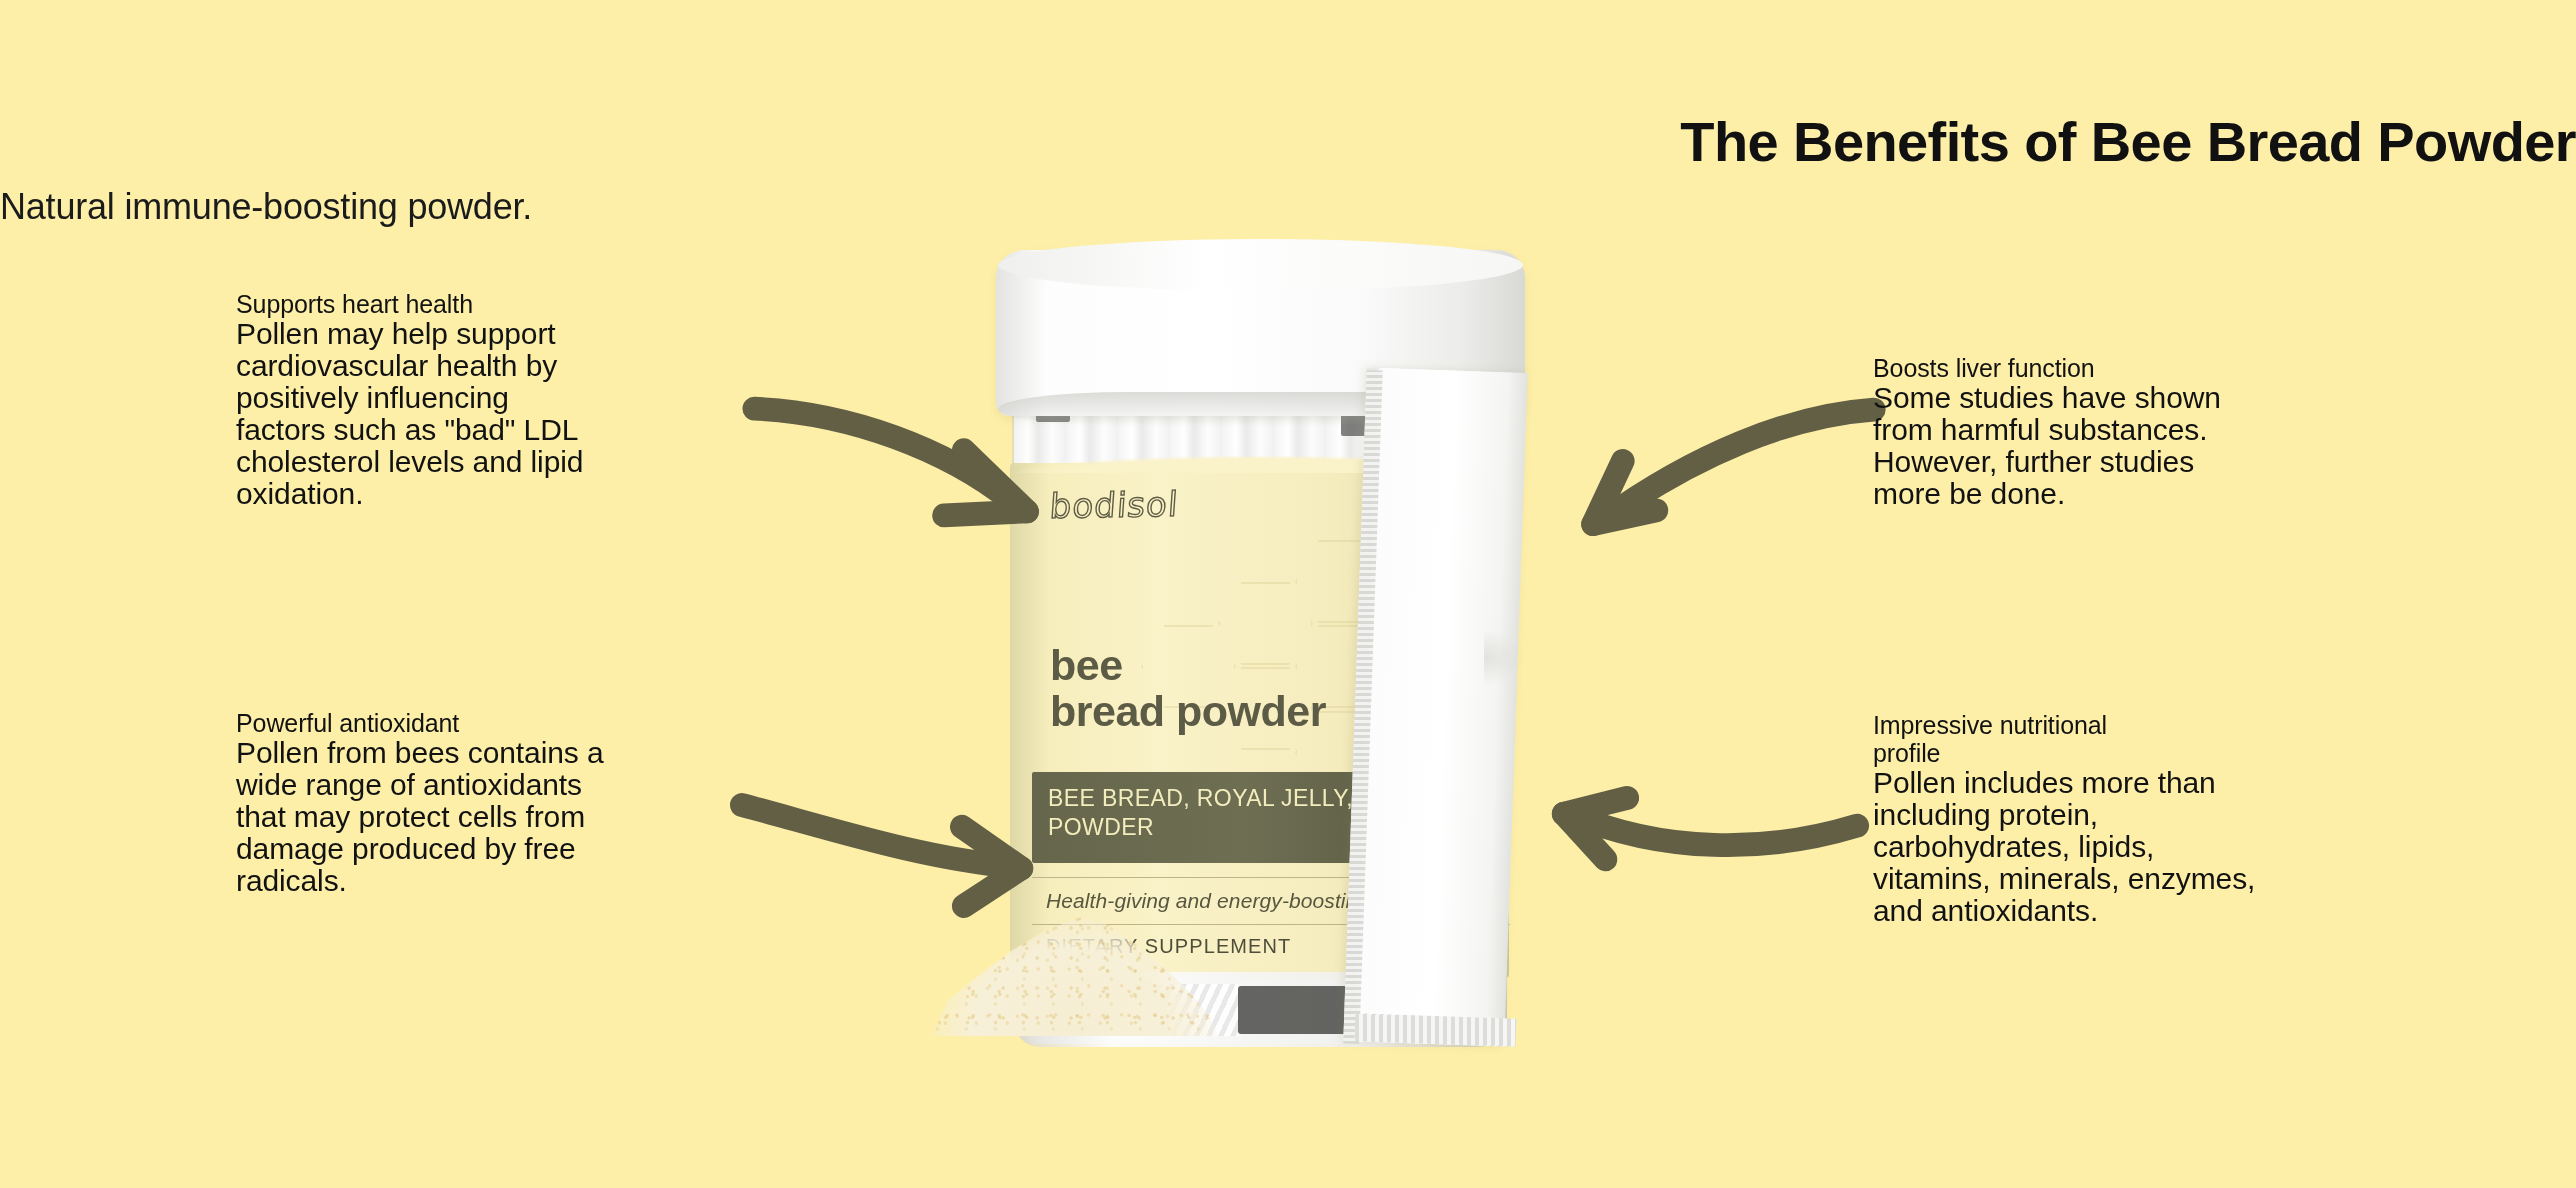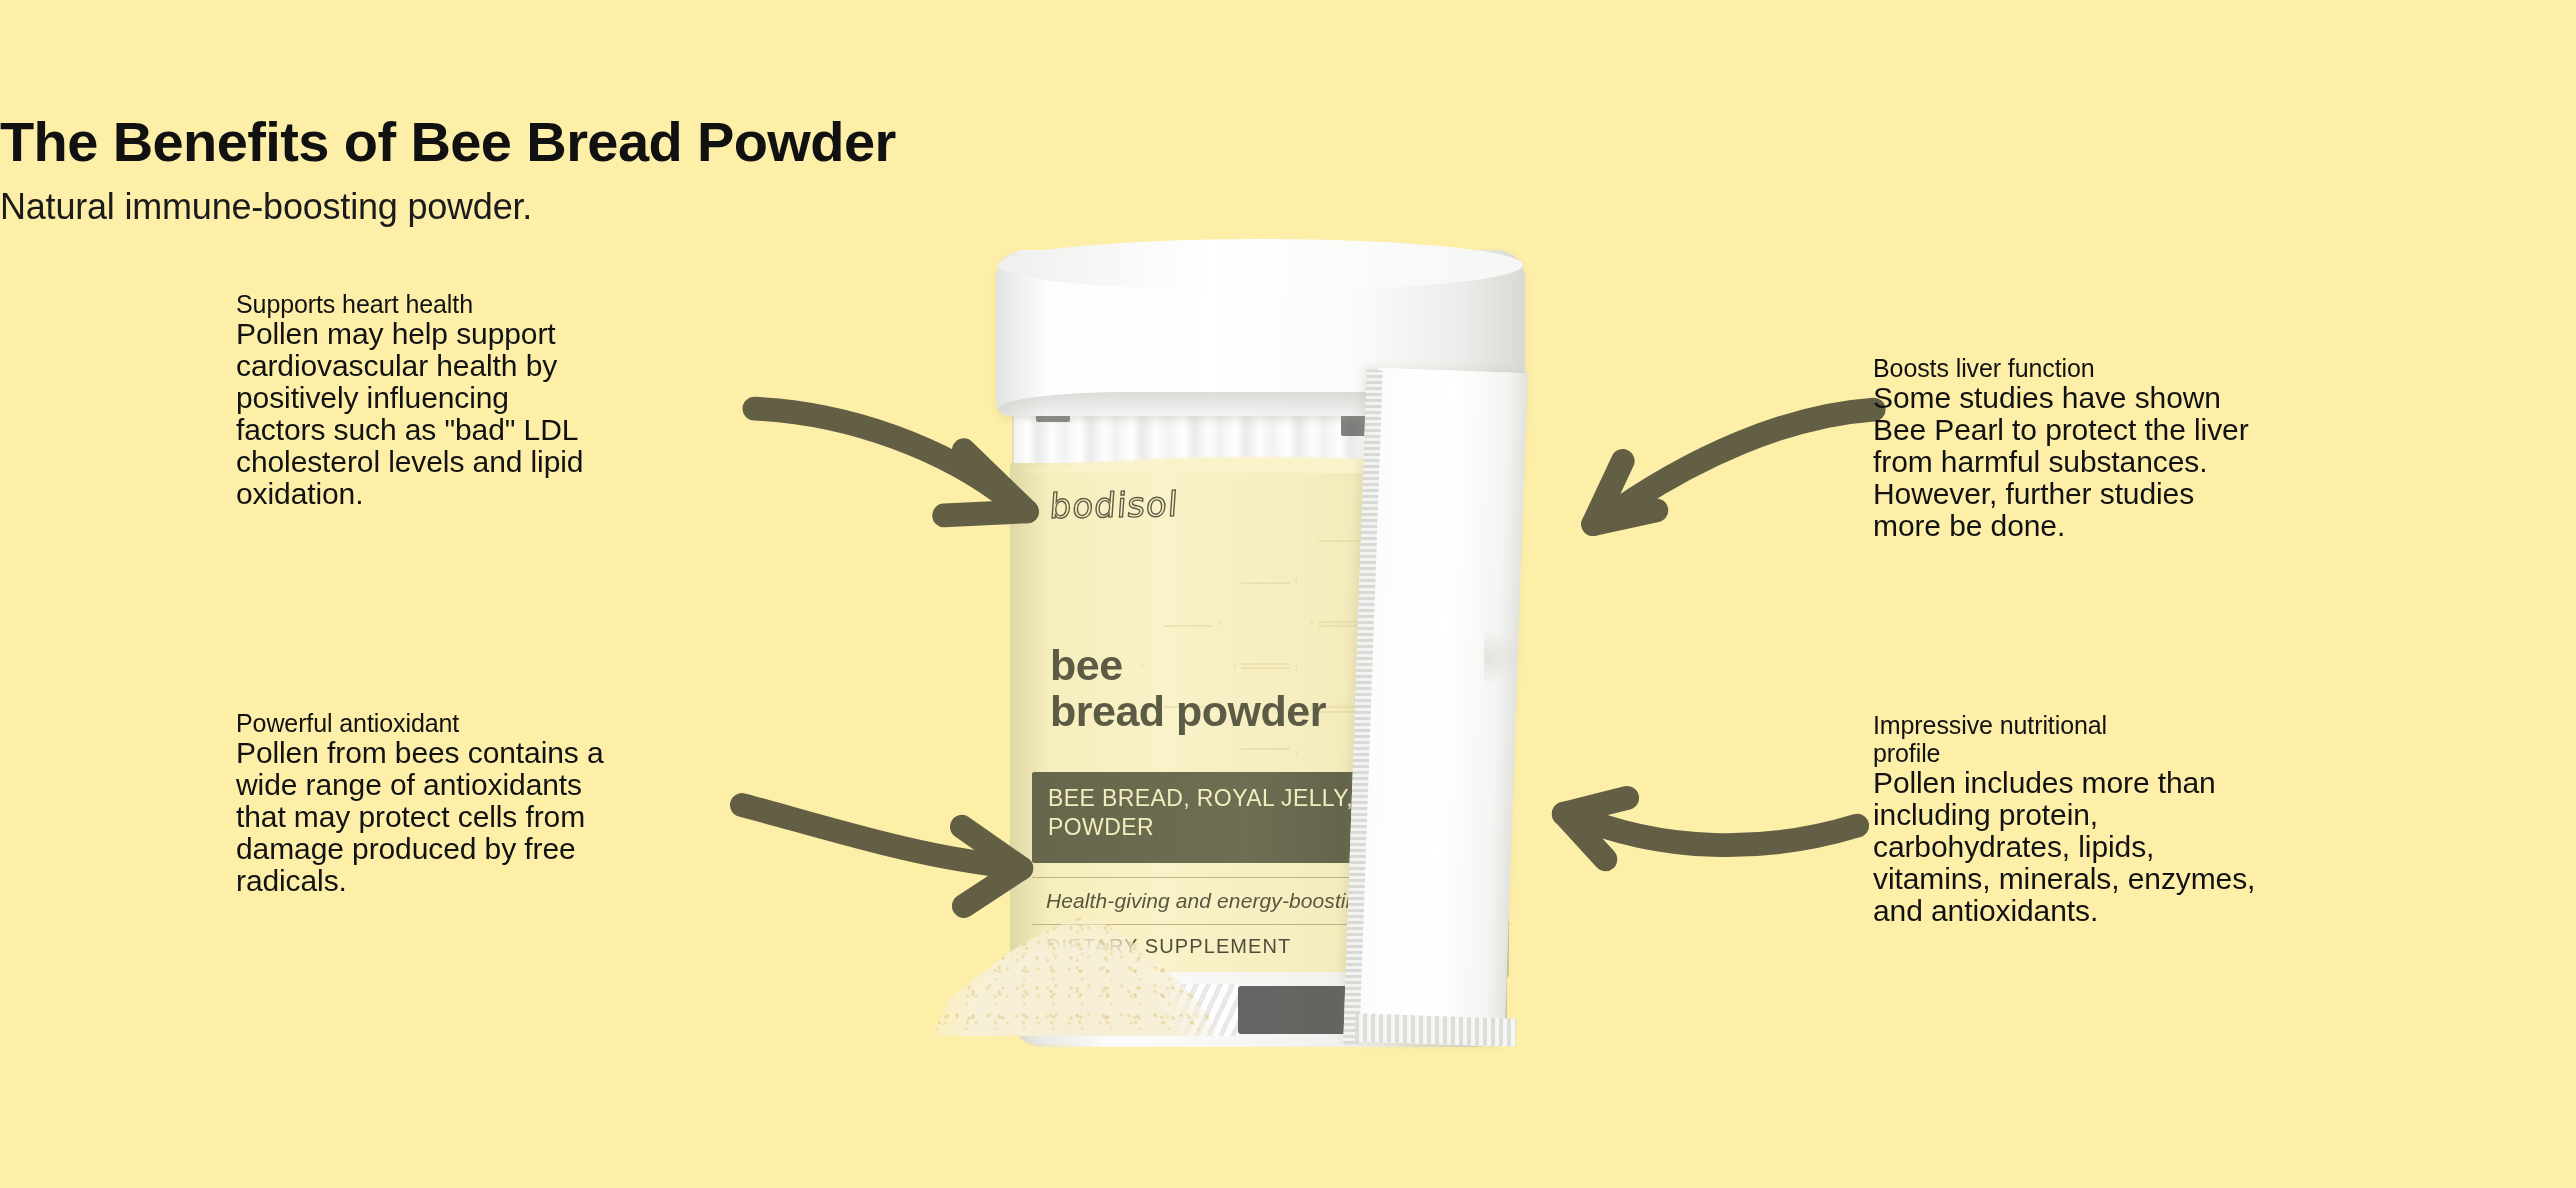"The Benefits of Bee Bread" .title { text-align: left -> right }
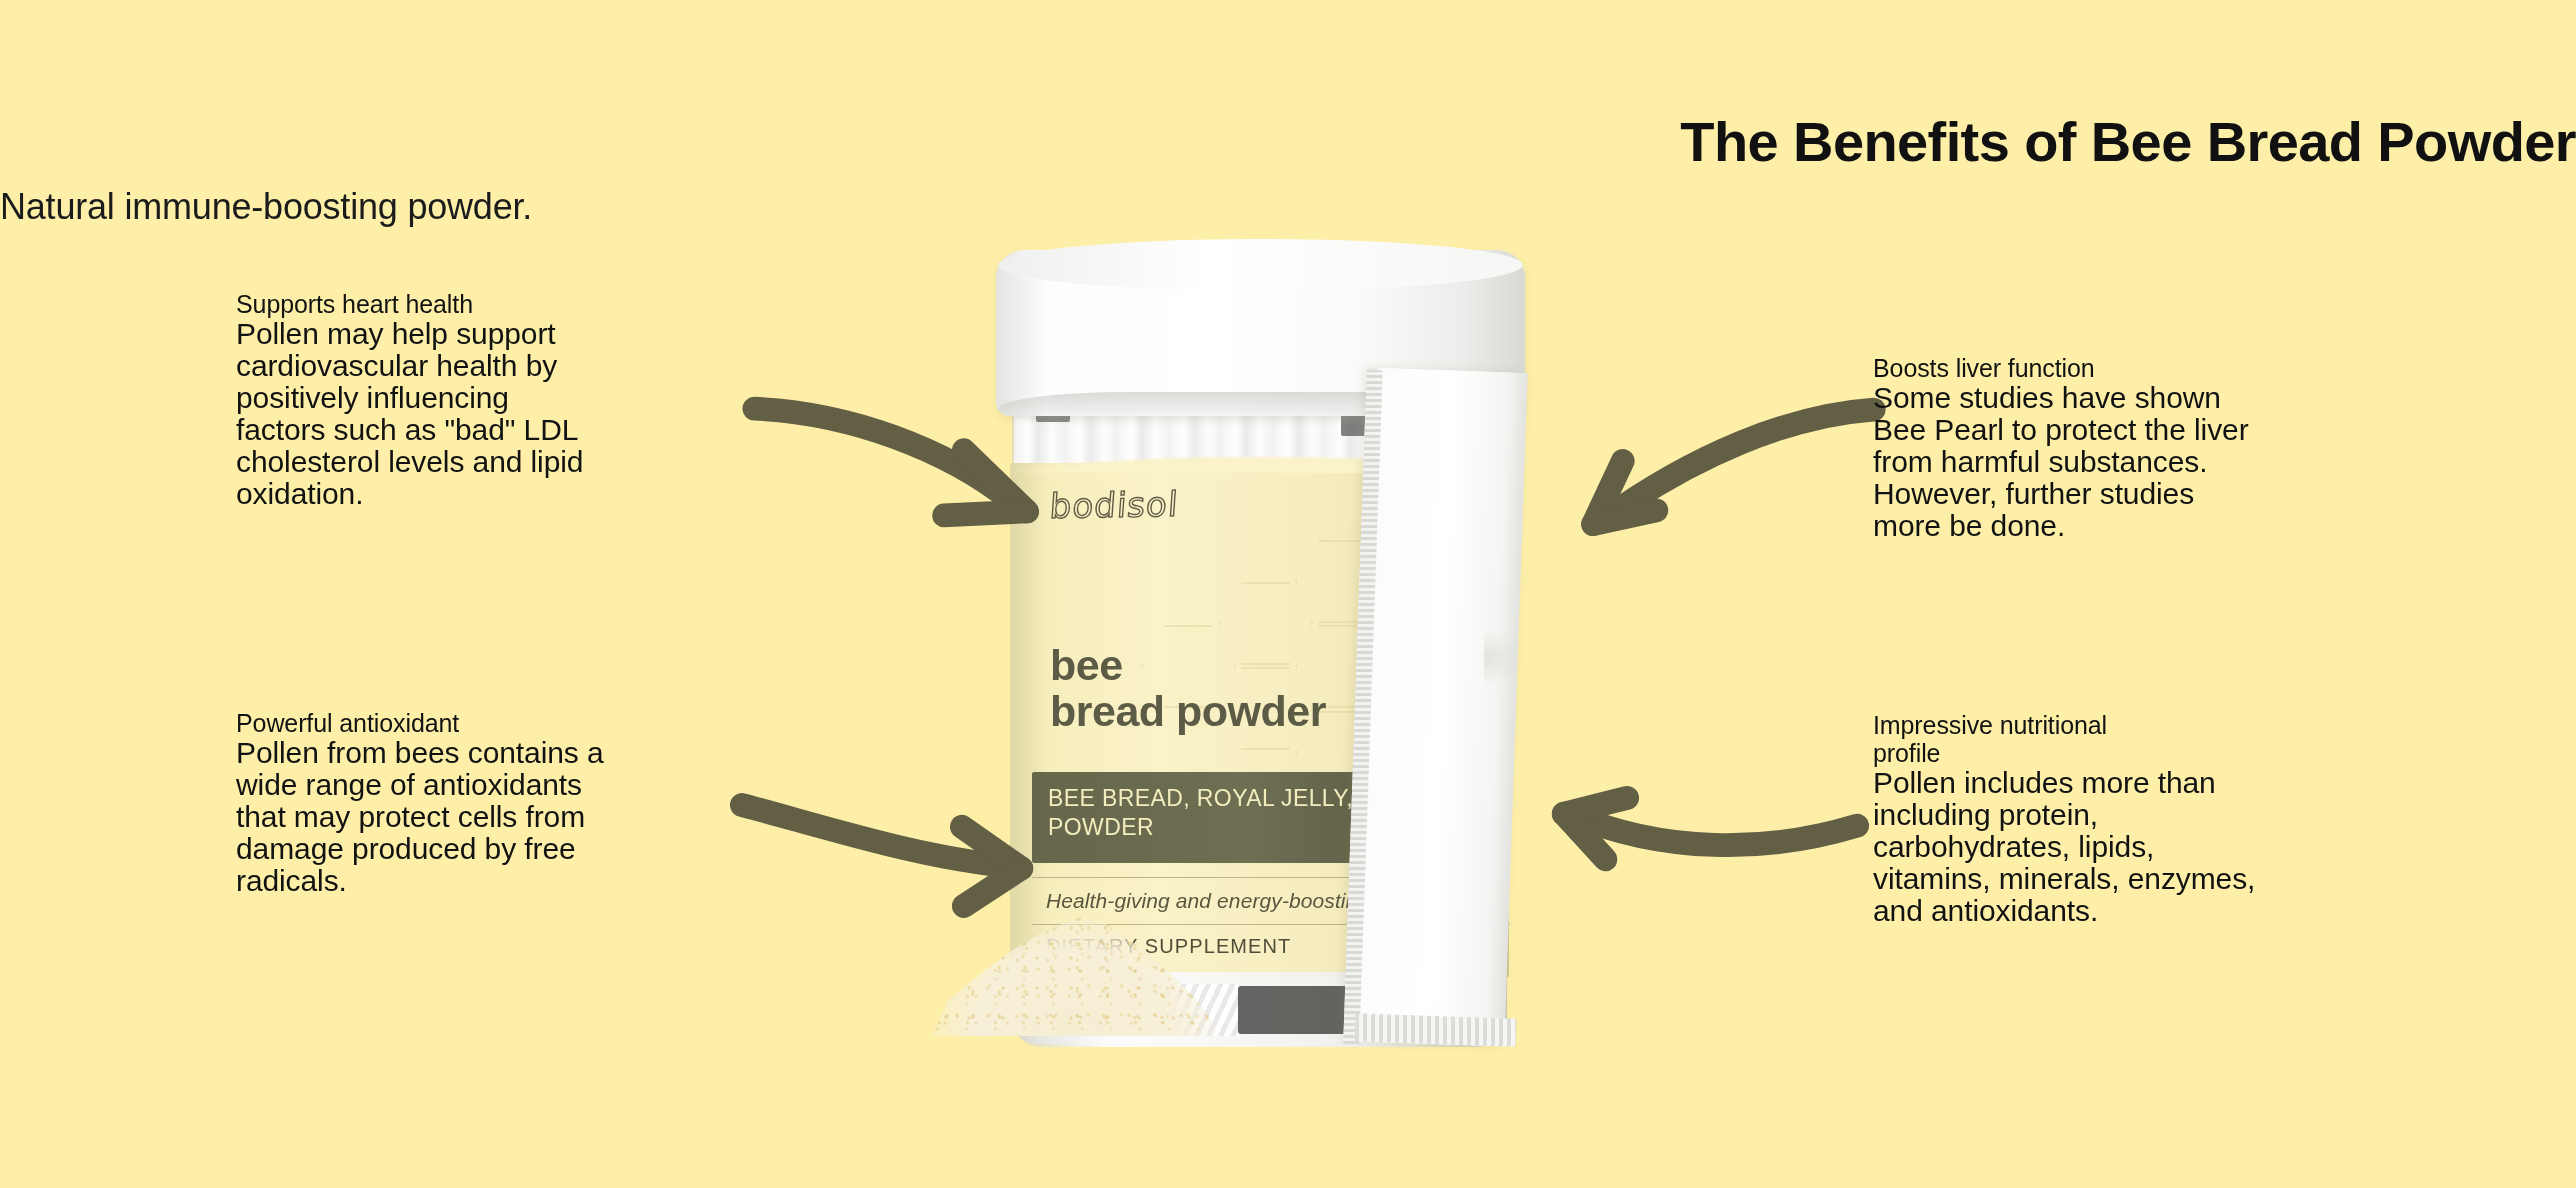"Bee Pearl to protect the" div { html: <div>Bee Pearl to protect the liver</div> -> none }
